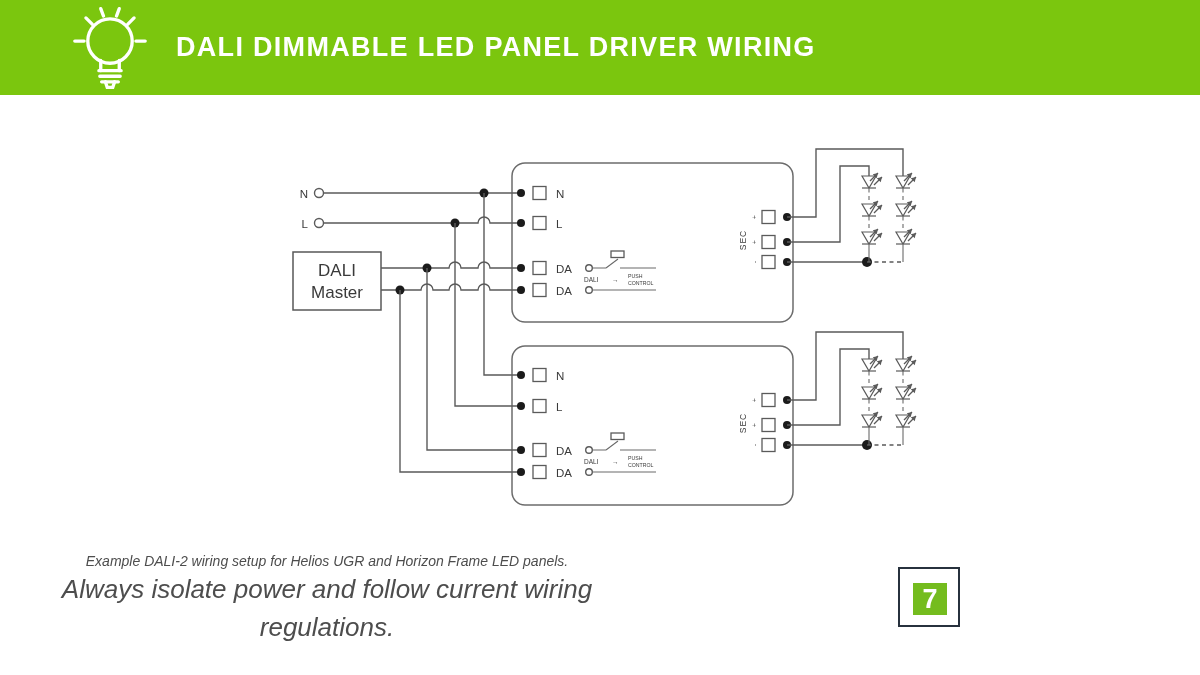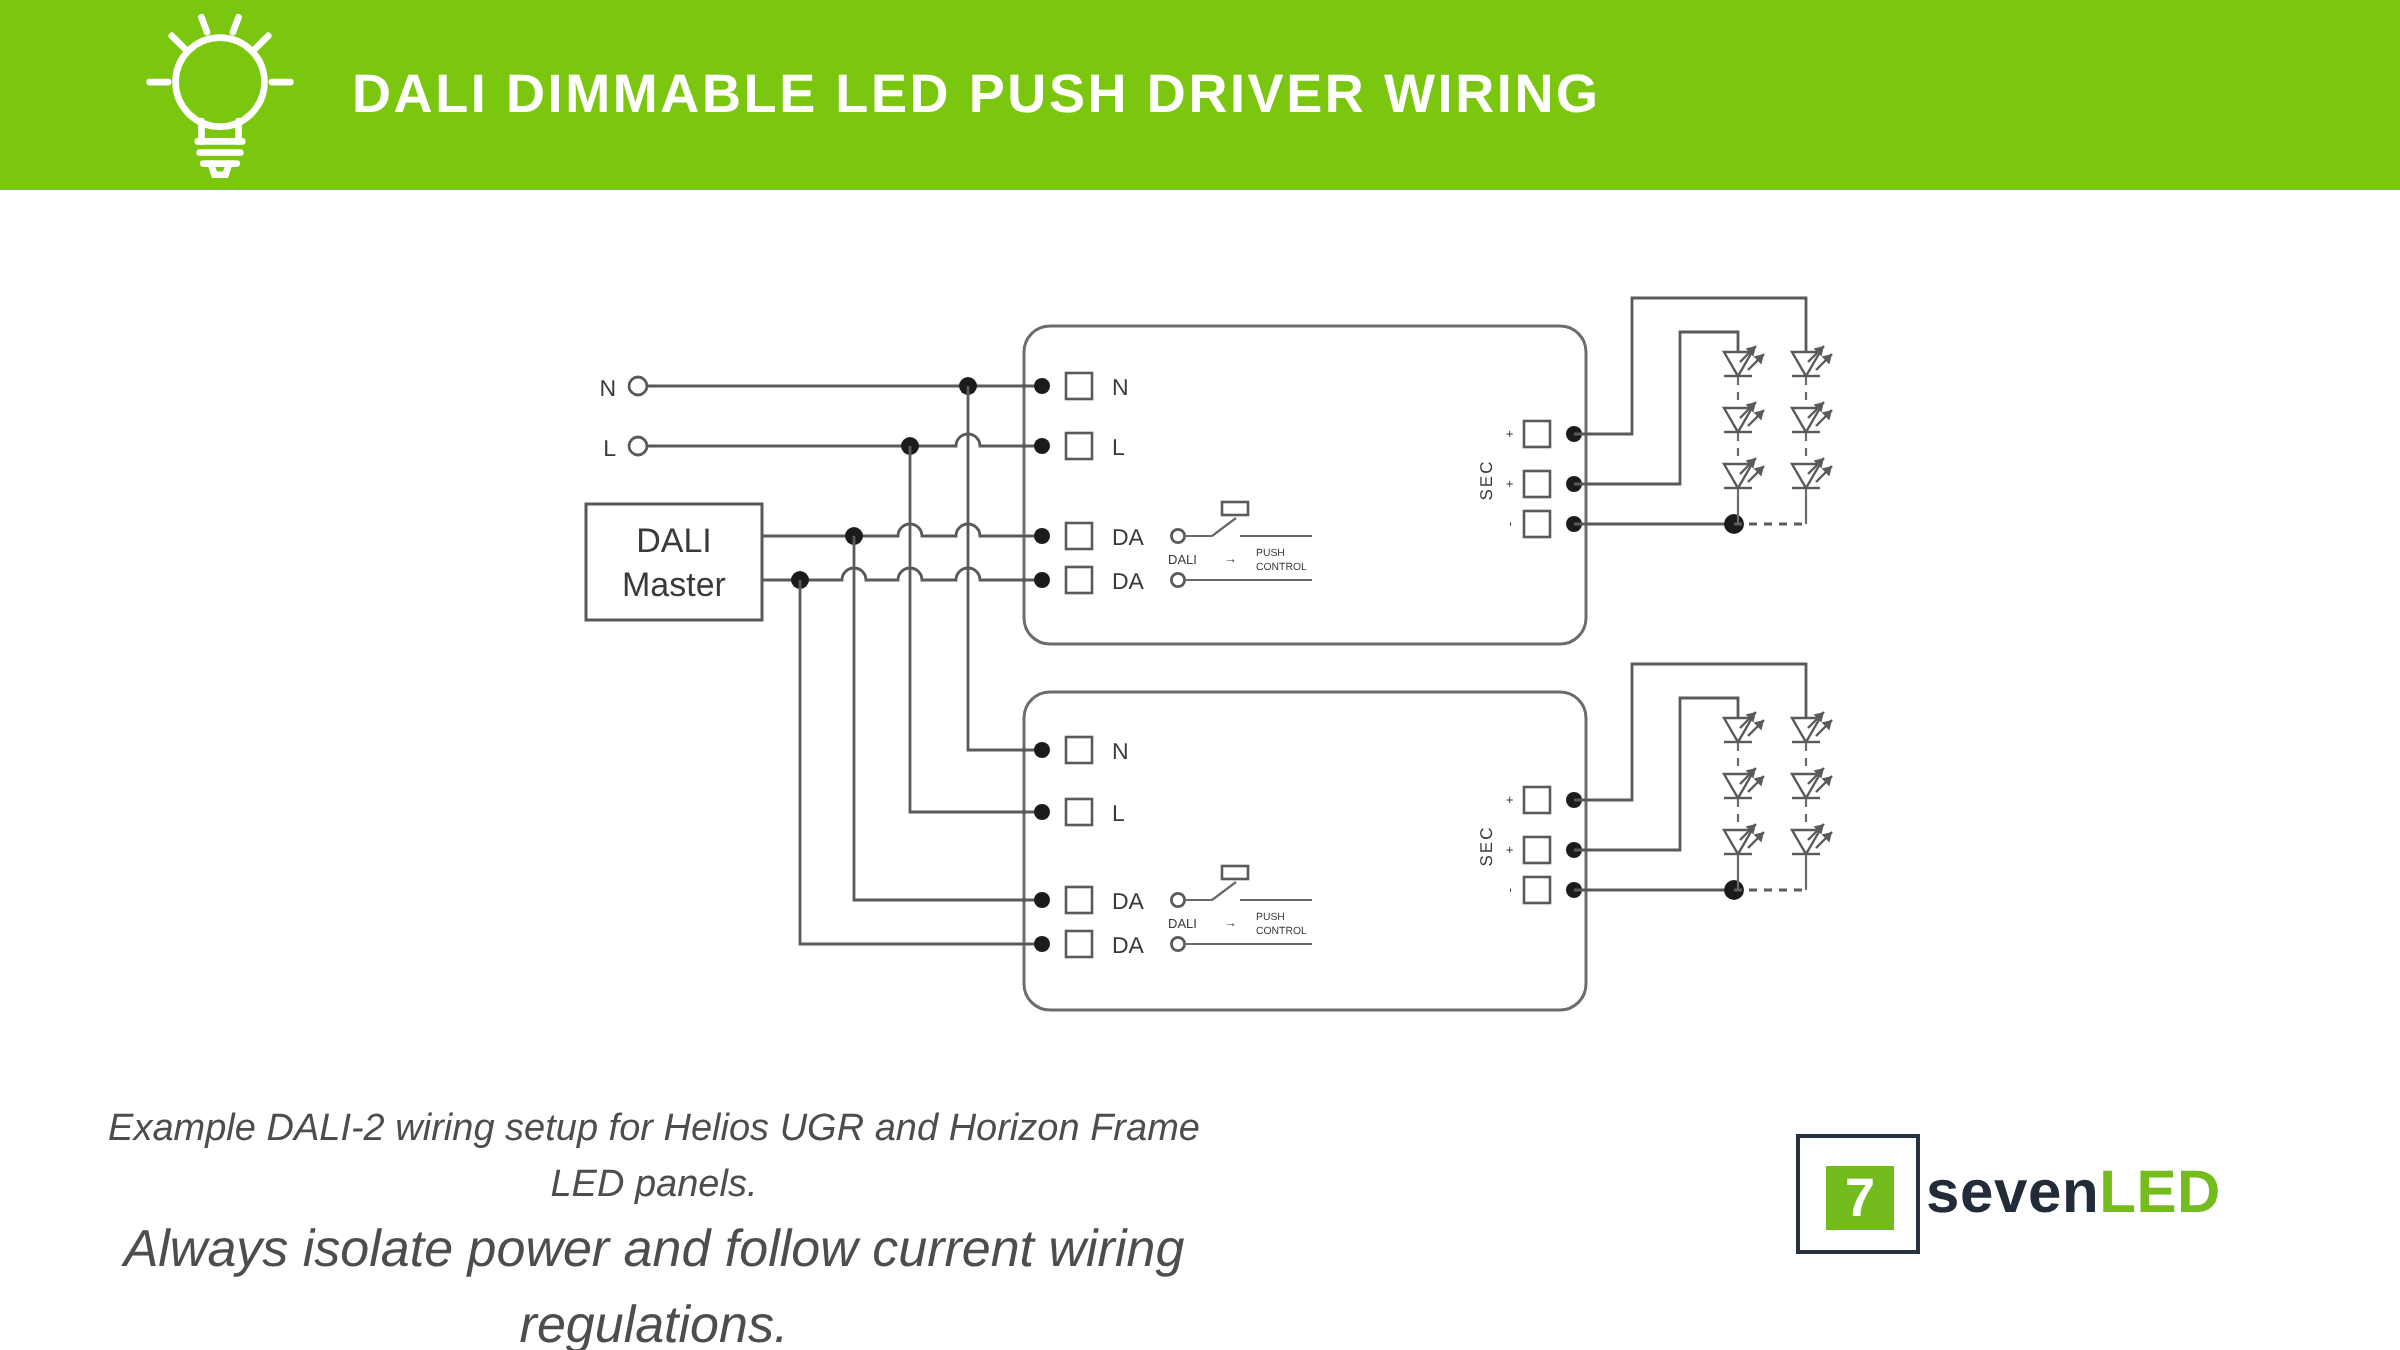"DALI DIMMABLE LED PUSH DRIVER" h1.title { text: PUSH -> PANEL }
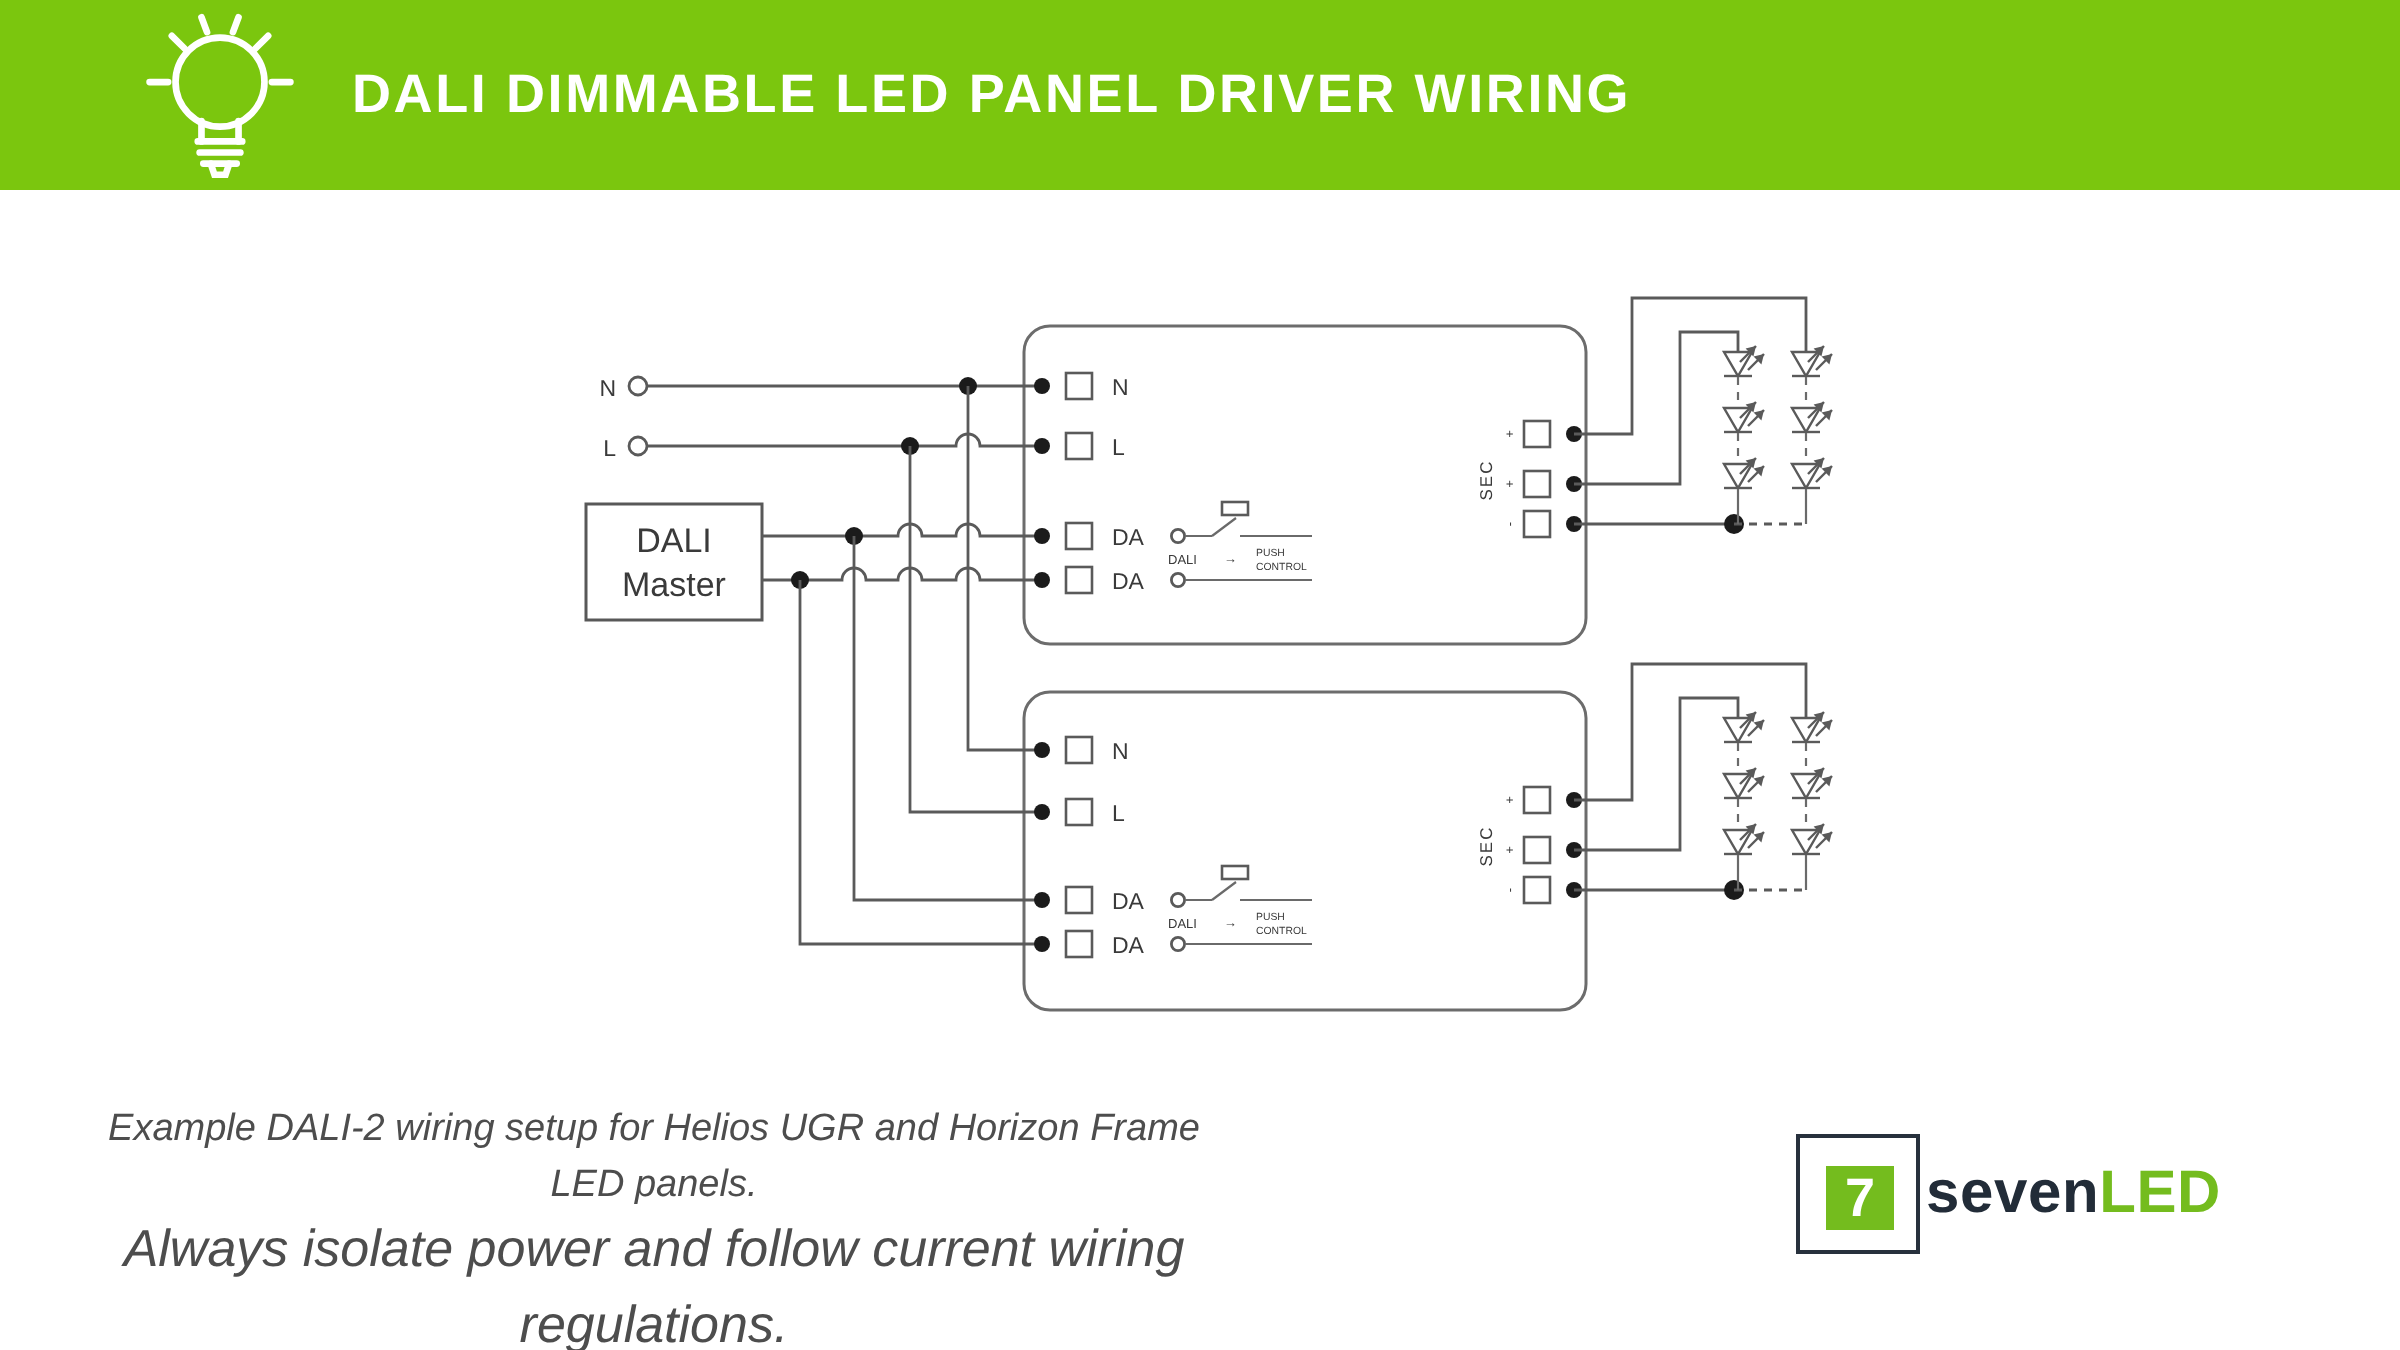"Example DALI-2 wiring setup for" .caption .cap1 { font-size: 19px -> 14px }
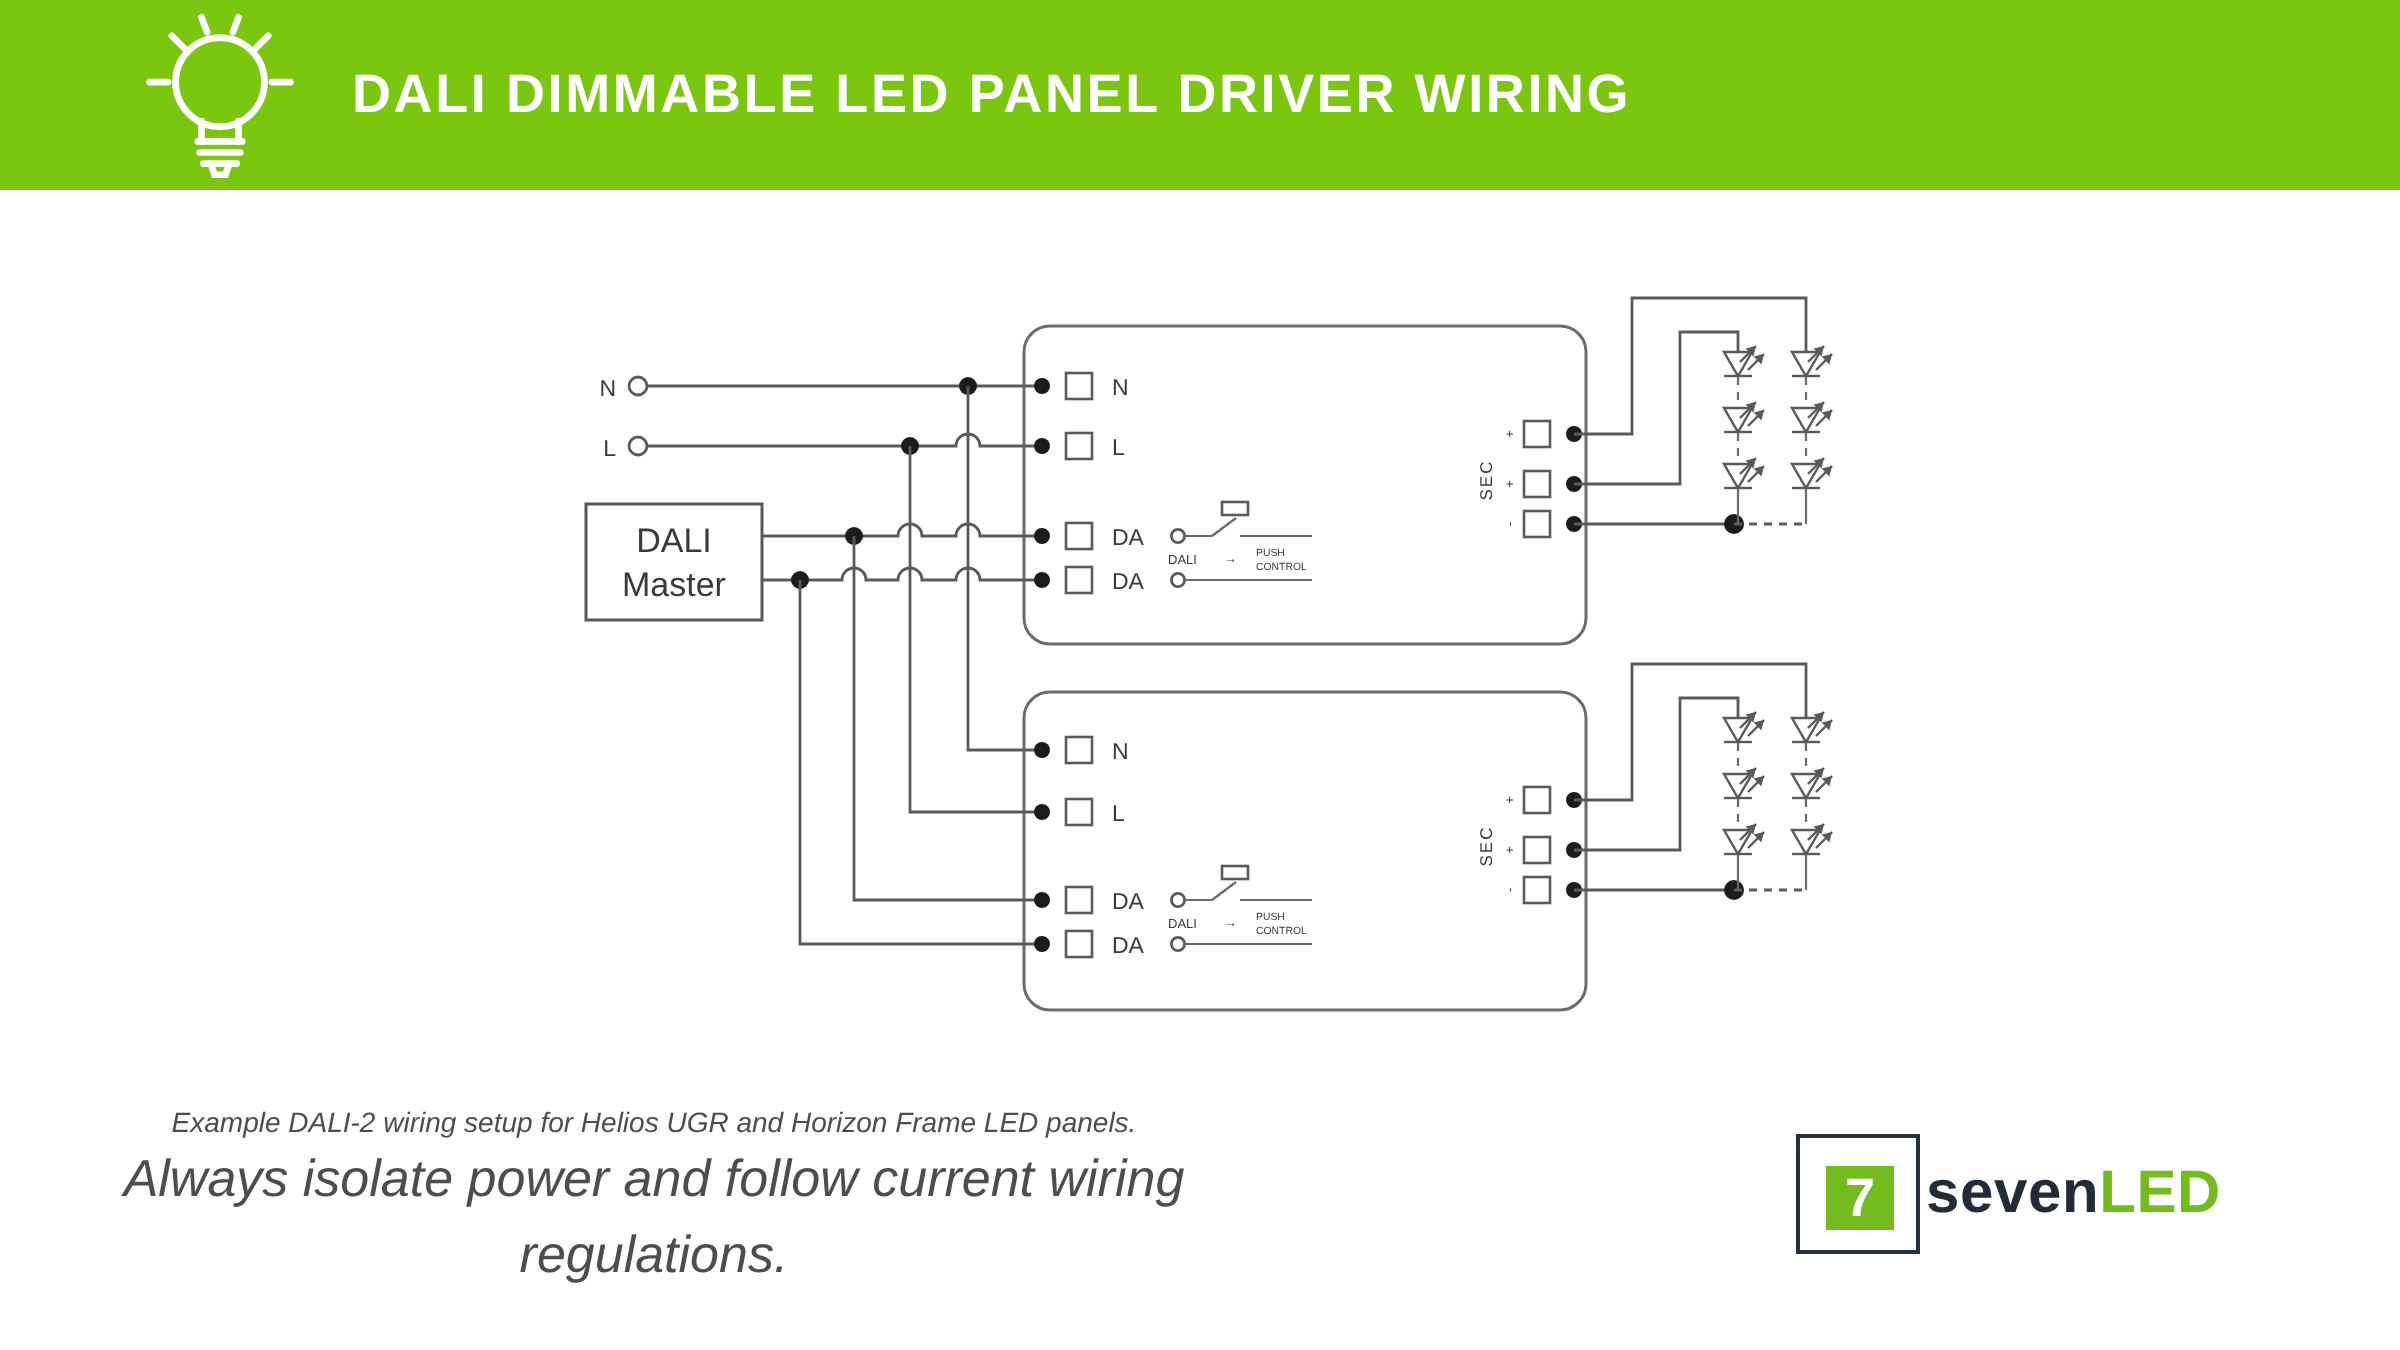"sevenLED" div.logo-text { html: <div><span>seven</span><span>LED</span></div> -> none }
